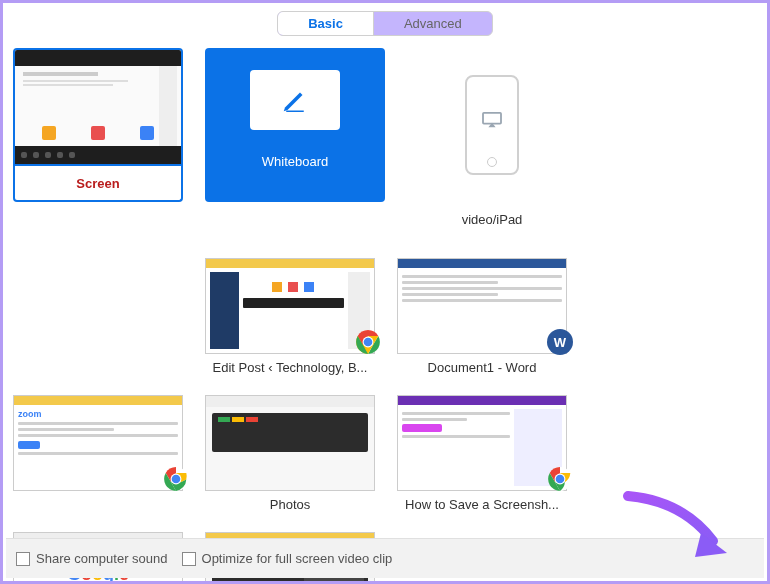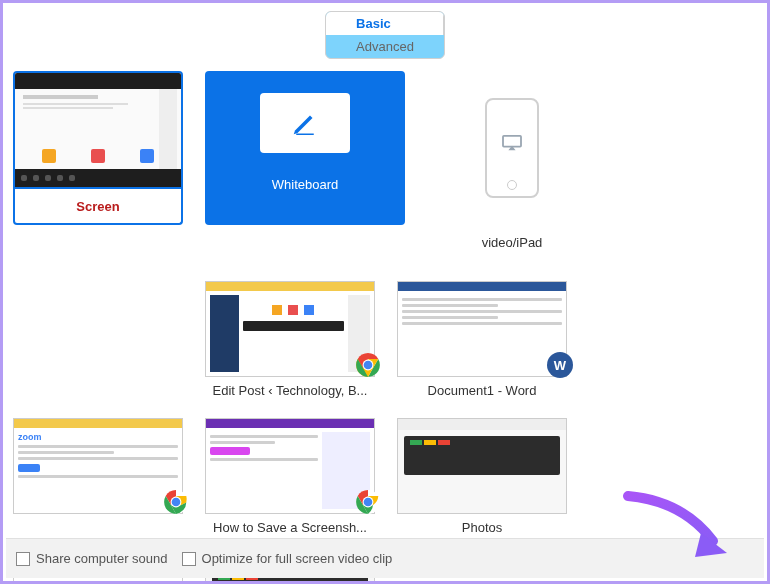"Basic" .tabstrip { background: #7dd3fc -> #c4b5fd; flex-direction: column -> none }
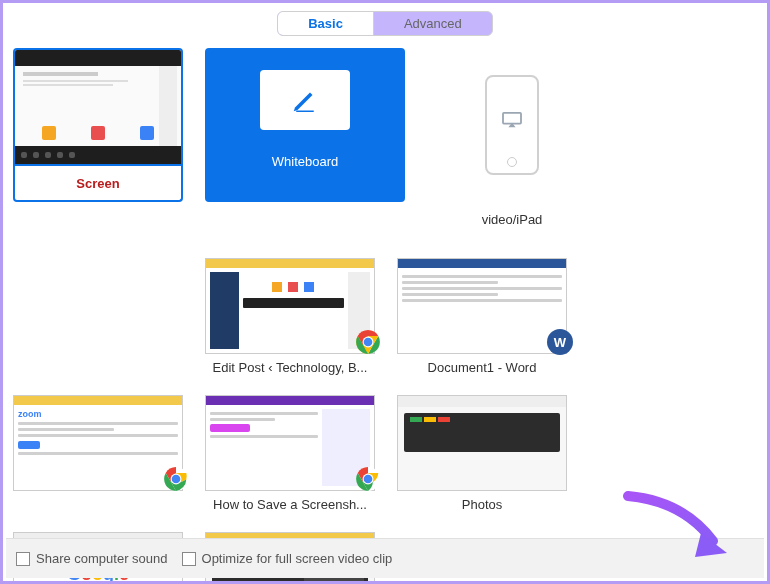"Whiteboard" div.tile { width: 200px -> 180px }
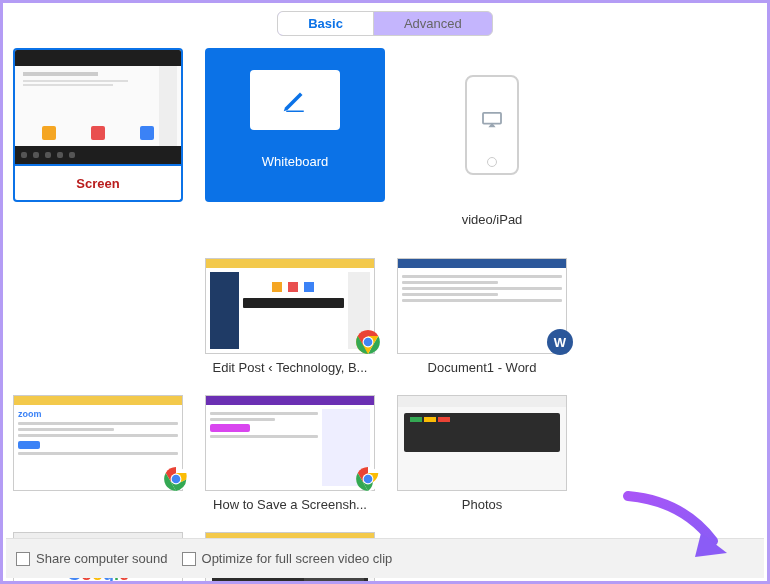"How to Save a Screensh..." div.tile { order: before "Photos" -> after "Photos" }
